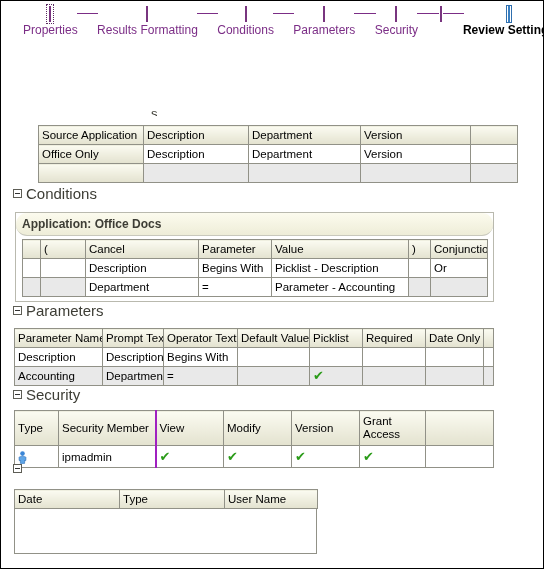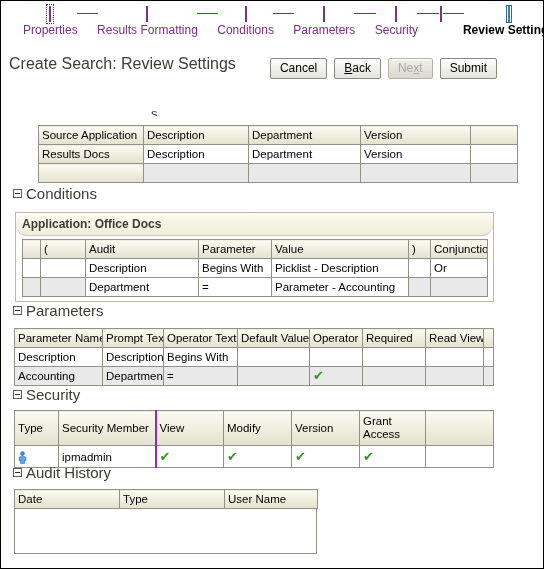"Create Search: Review Settings" div.titlebar { html: <div> <div>Create Search: Review Settings</div> <div> <button>Cancel</button> <button><u>B</u><span>ack</span></button> <button><span>Ne</span><u>x</u><span>t</span></button> <button>Submit</button> </div> </div> -> none }
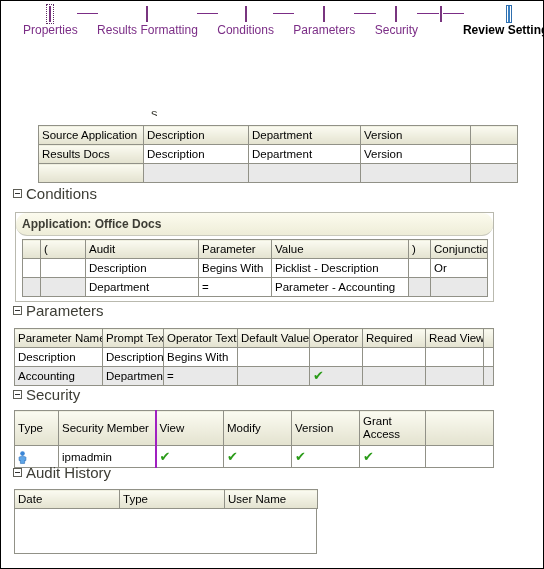"Results Docs" td.hdrcell { text: Results Docs -> Office Only }
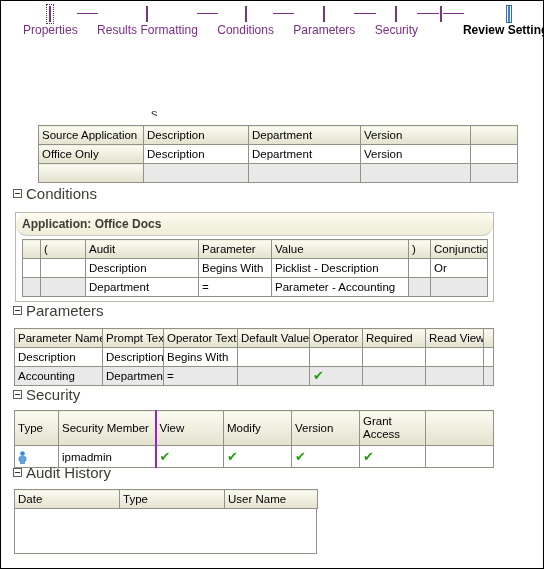"Audit" th { text: Audit -> Cancel }
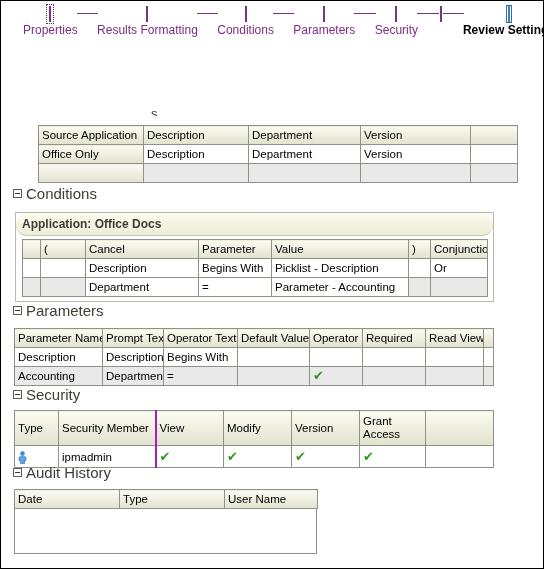"Operator" th.ctr { text: Operator -> Picklist }
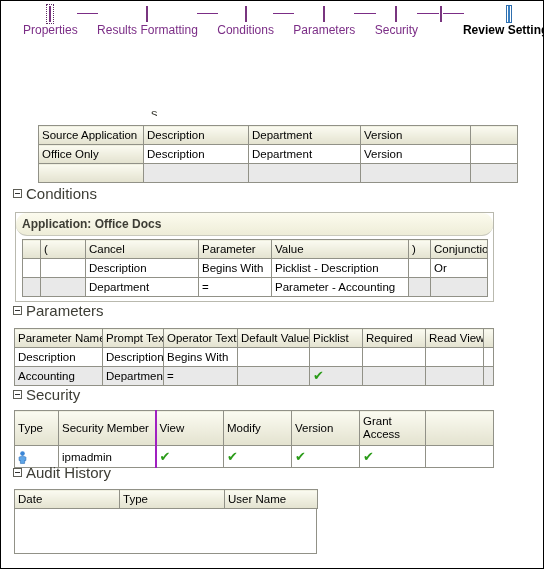"Read View" th.ctr { text: Read View -> Date Only }
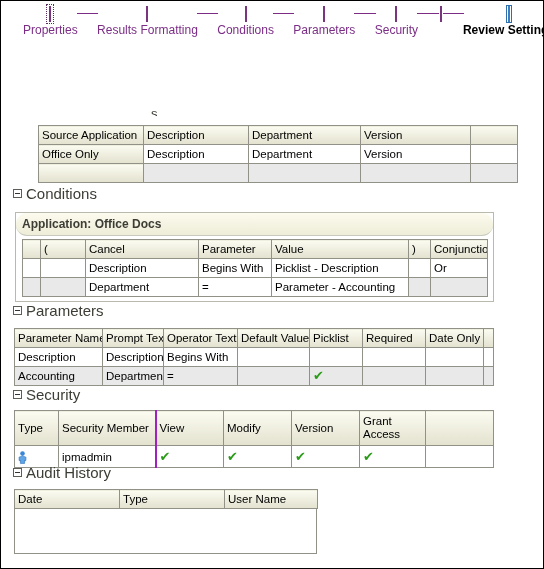"Audit History" span { html: <span>Audit History</span> -> none }
